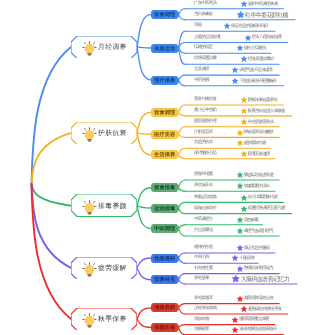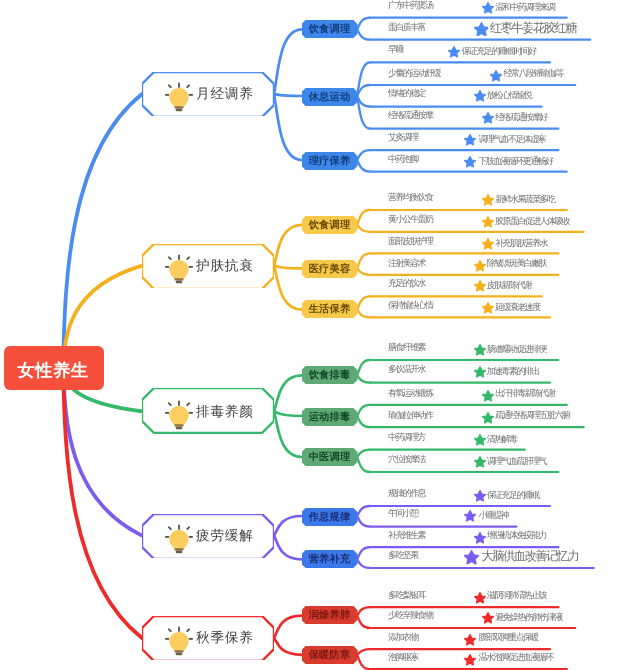"女性养生" div.node { html: <div>女性养生</div> -> none }
